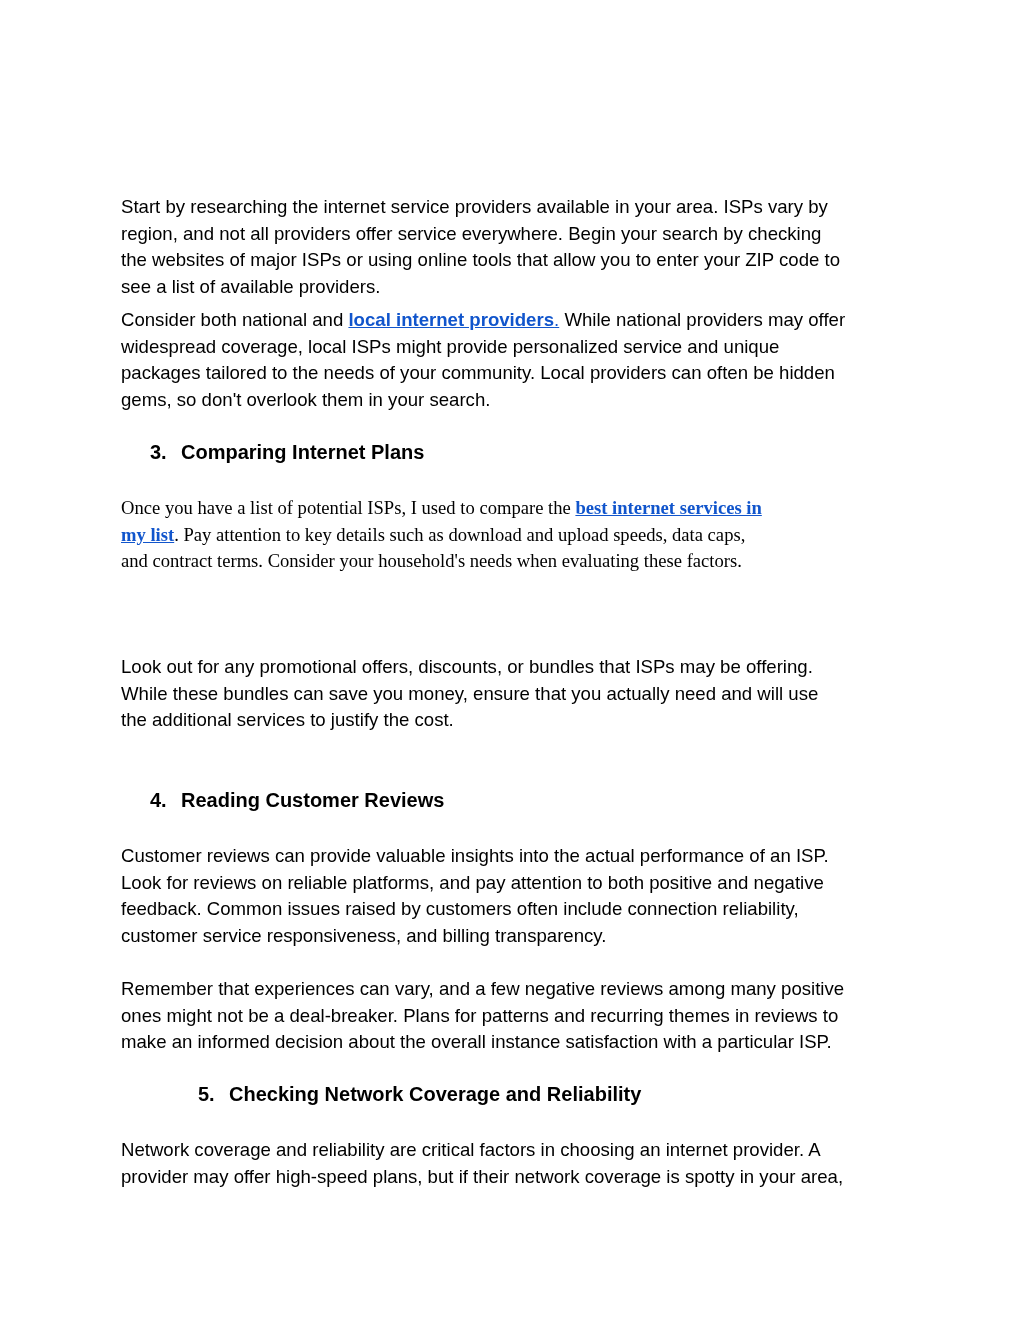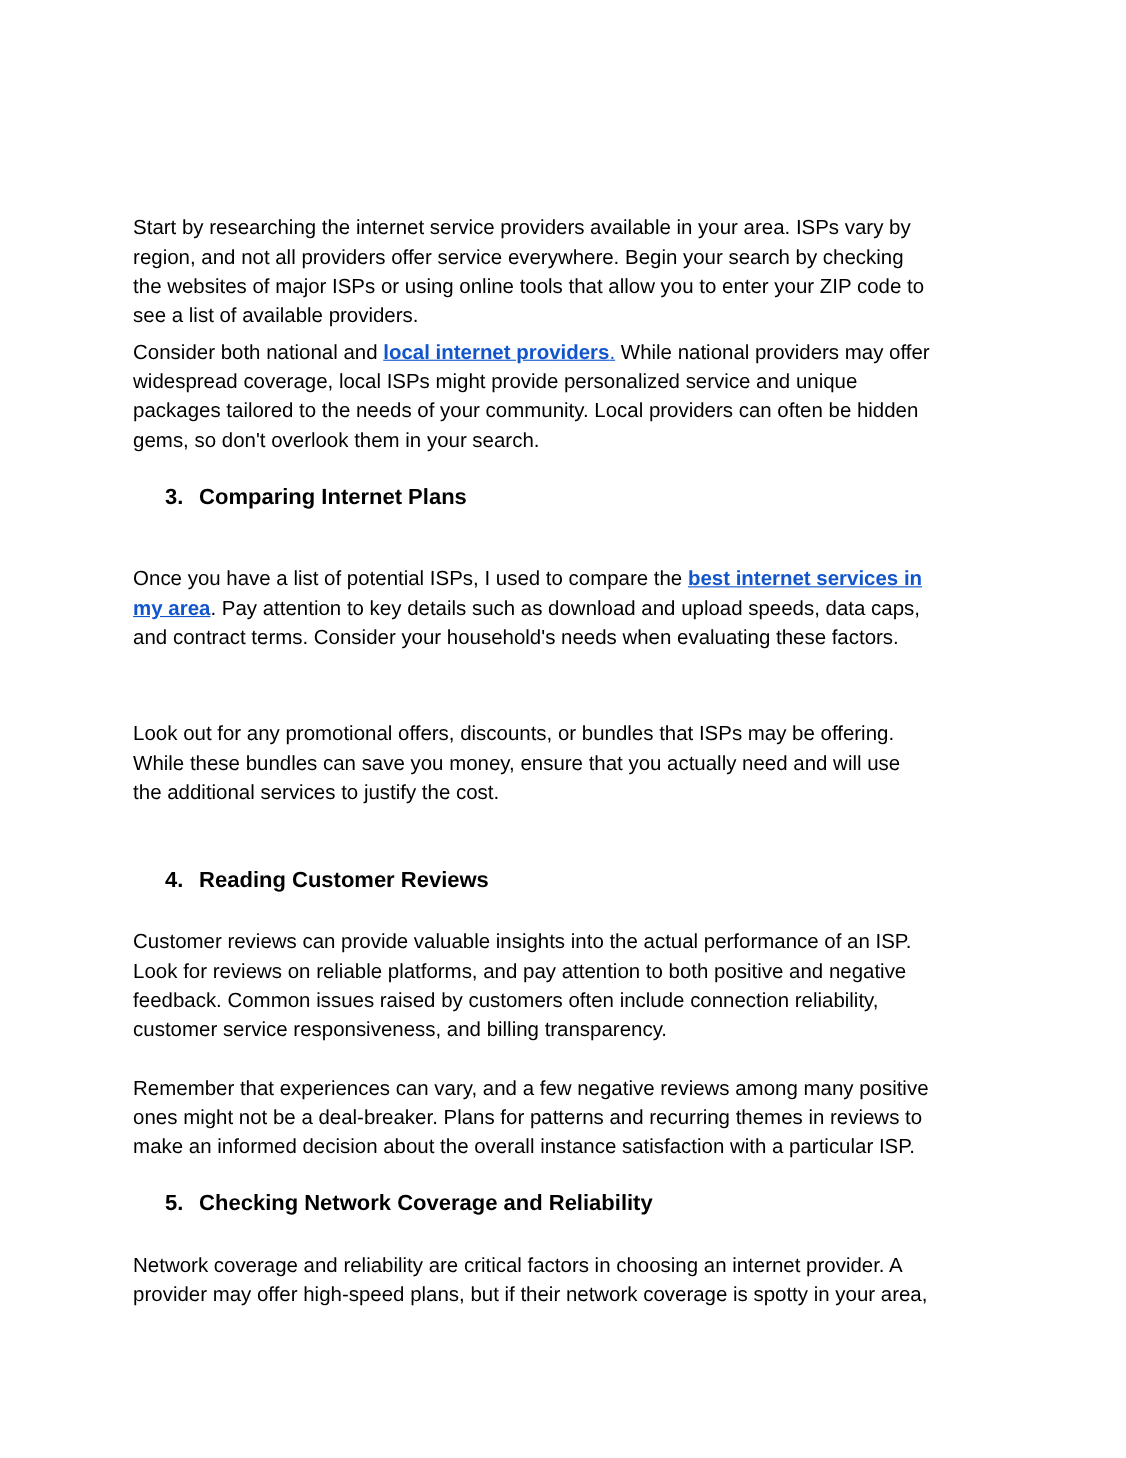"Once you have a list" p.p { font-family: none -> Liberation Serif, serif; top: 513px -> 495px }
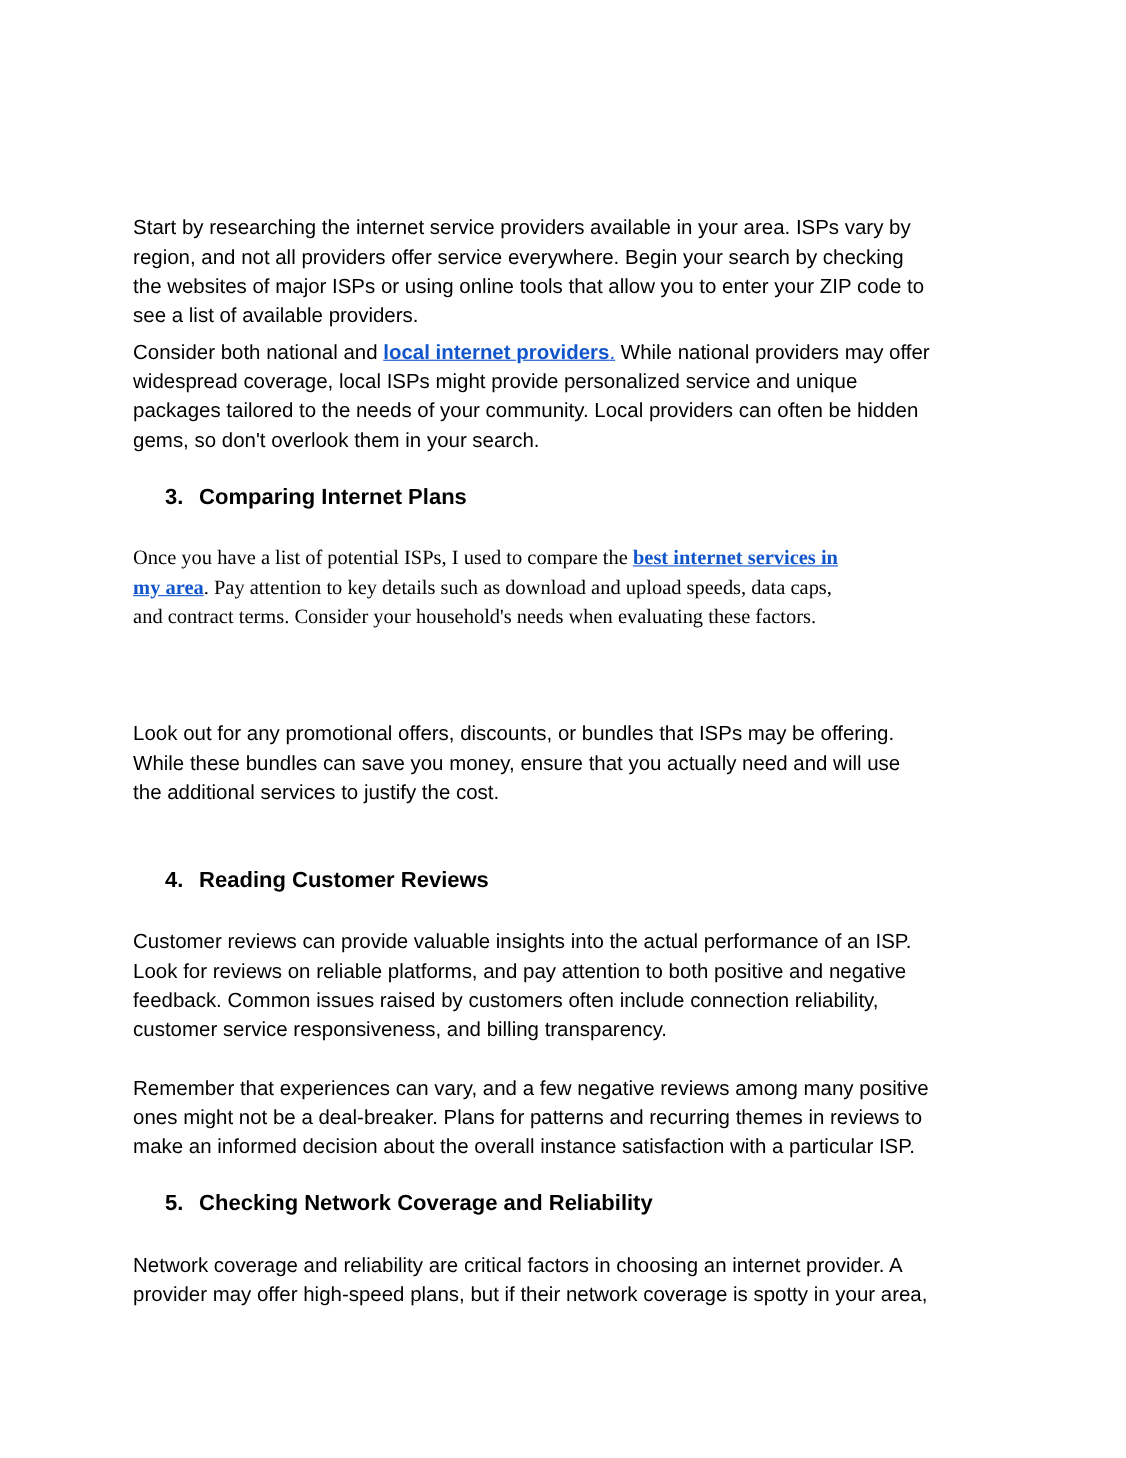"my area" a.lnk { text: area -> list }
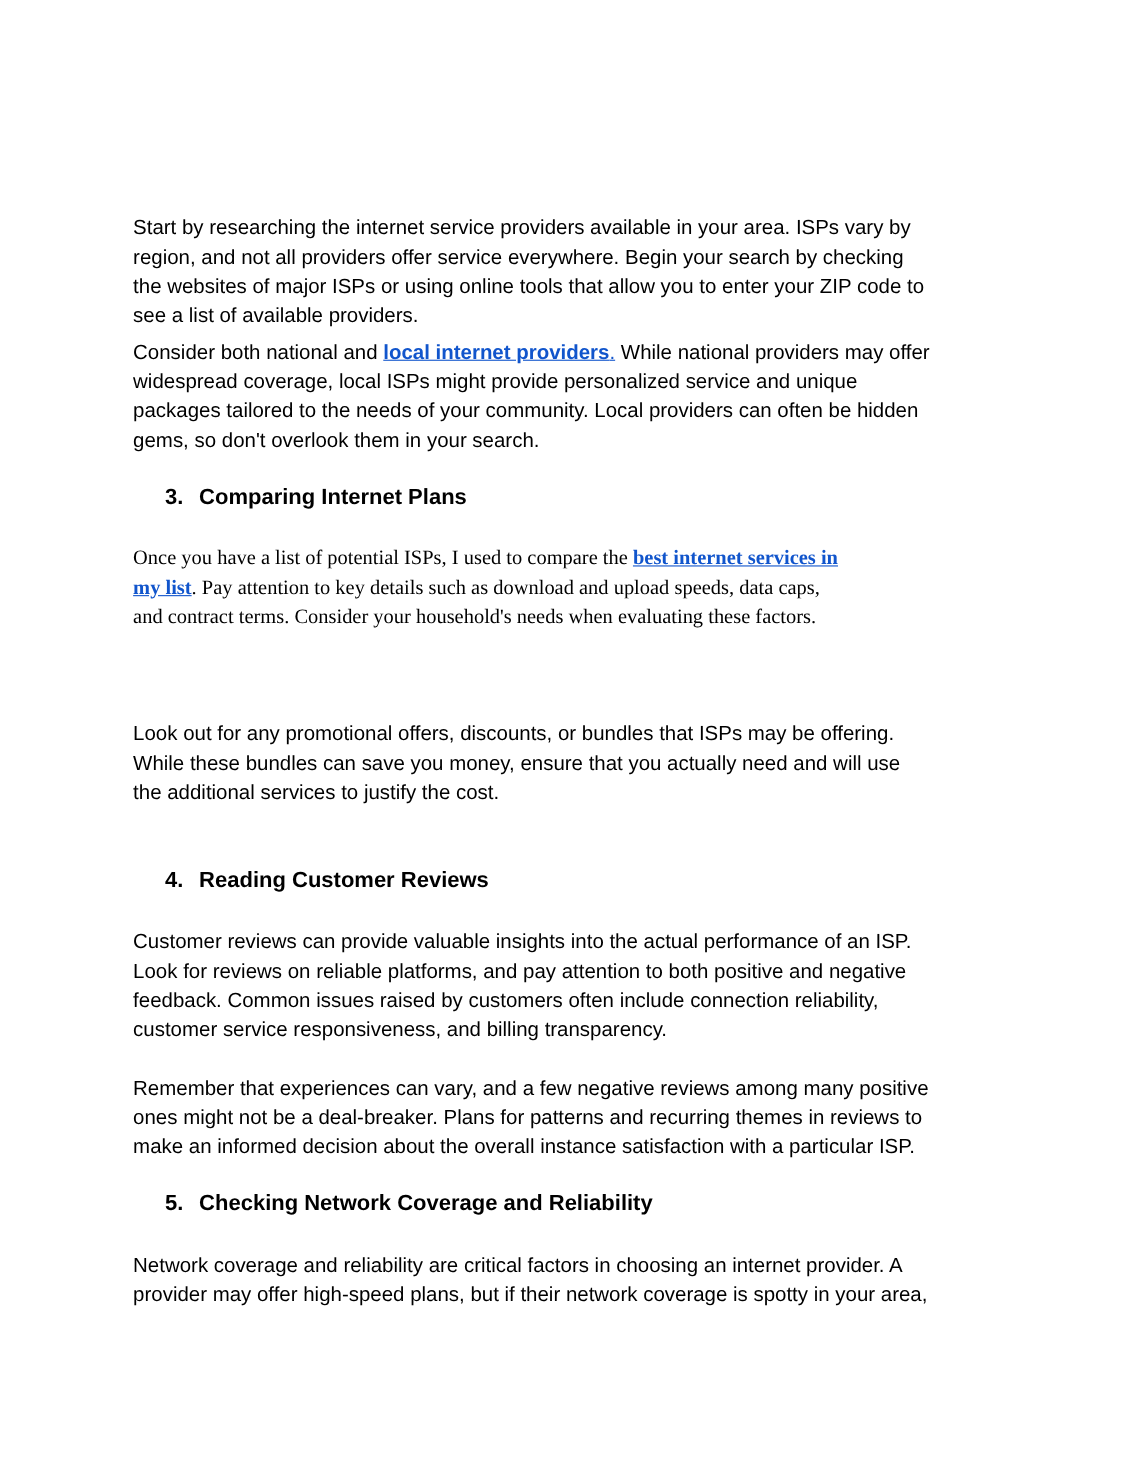"5. Checking Network Coverage and" h2.h { margin-left: none -> 48px }
